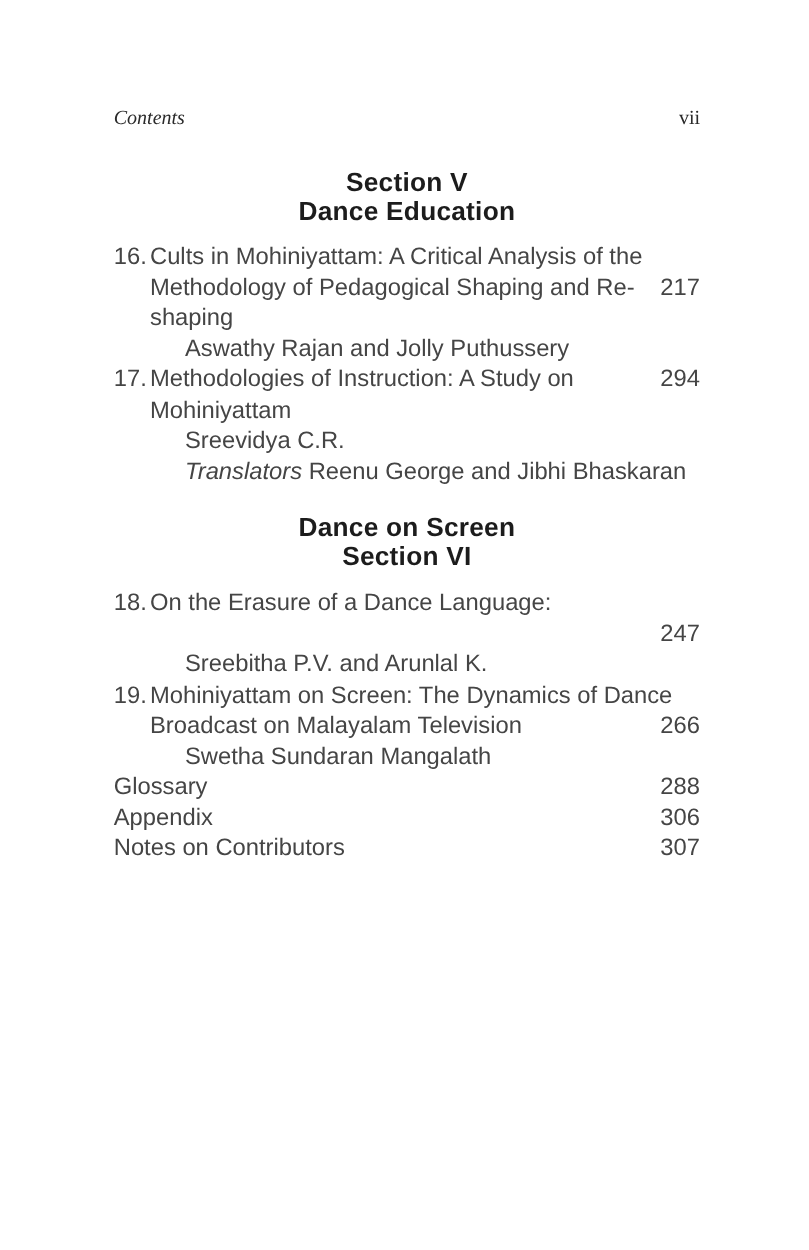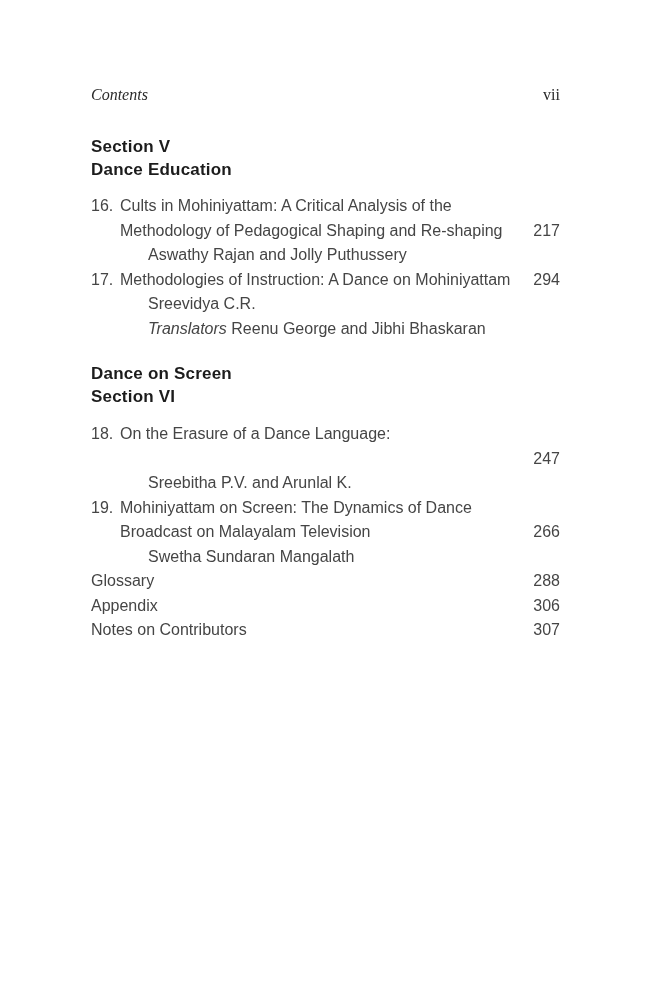"Section V" .section-heading { font-size: 17px -> 21px; text-align: none -> center }
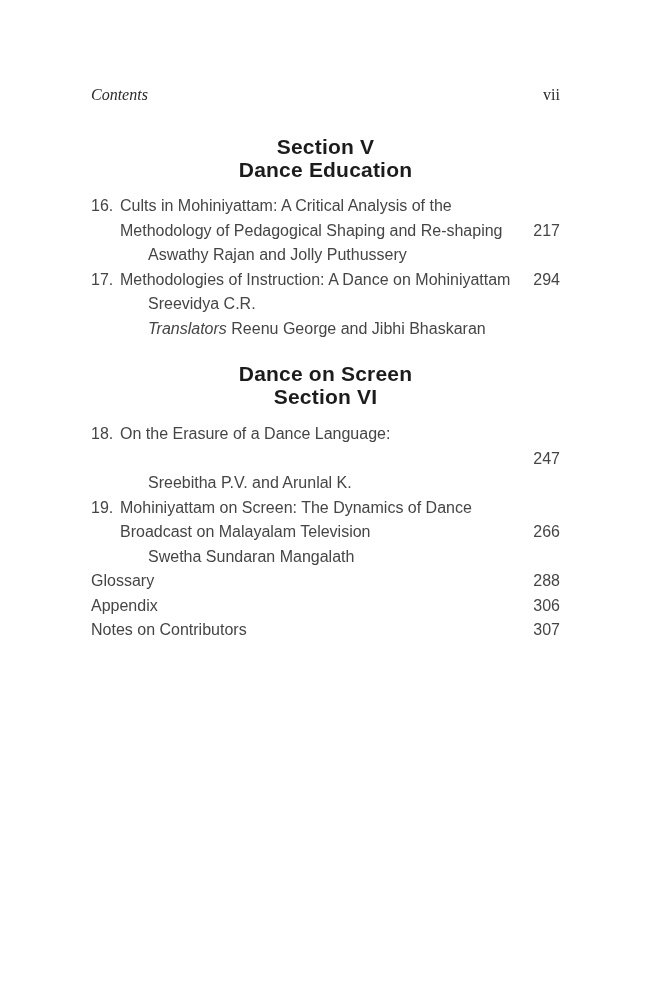"16." .toc { font-size: 16px -> 19px }
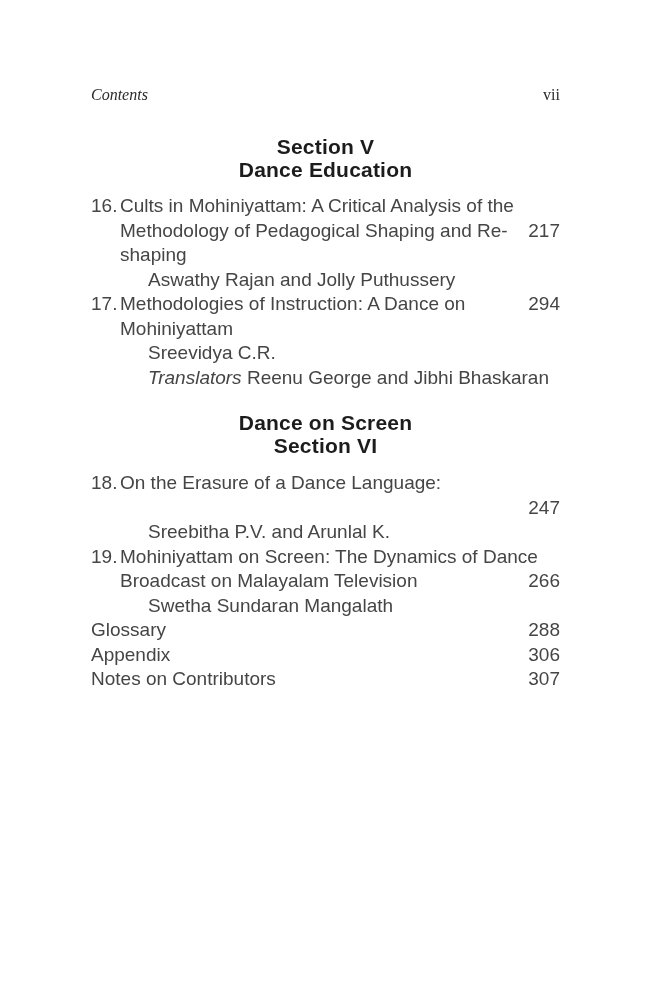"Methodologies of Instruction: A Dance" span { text: Dance -> Study }
